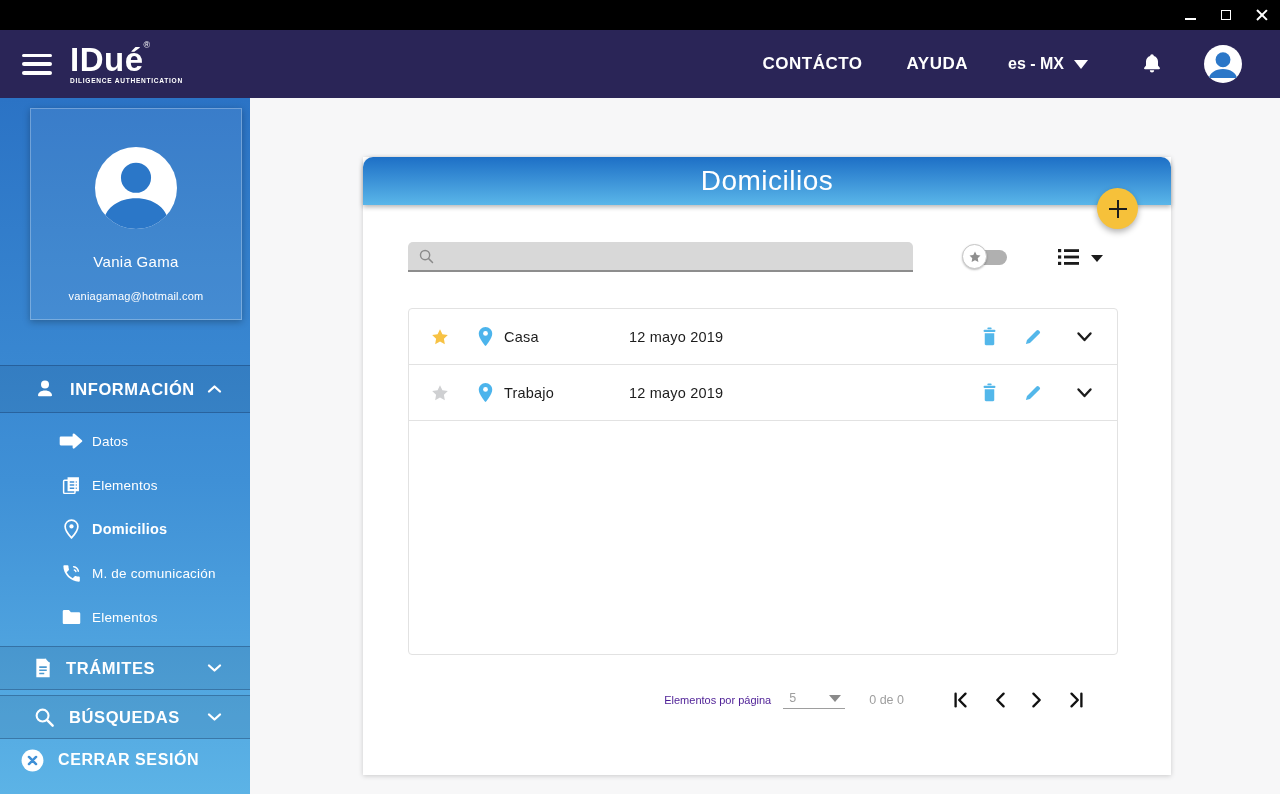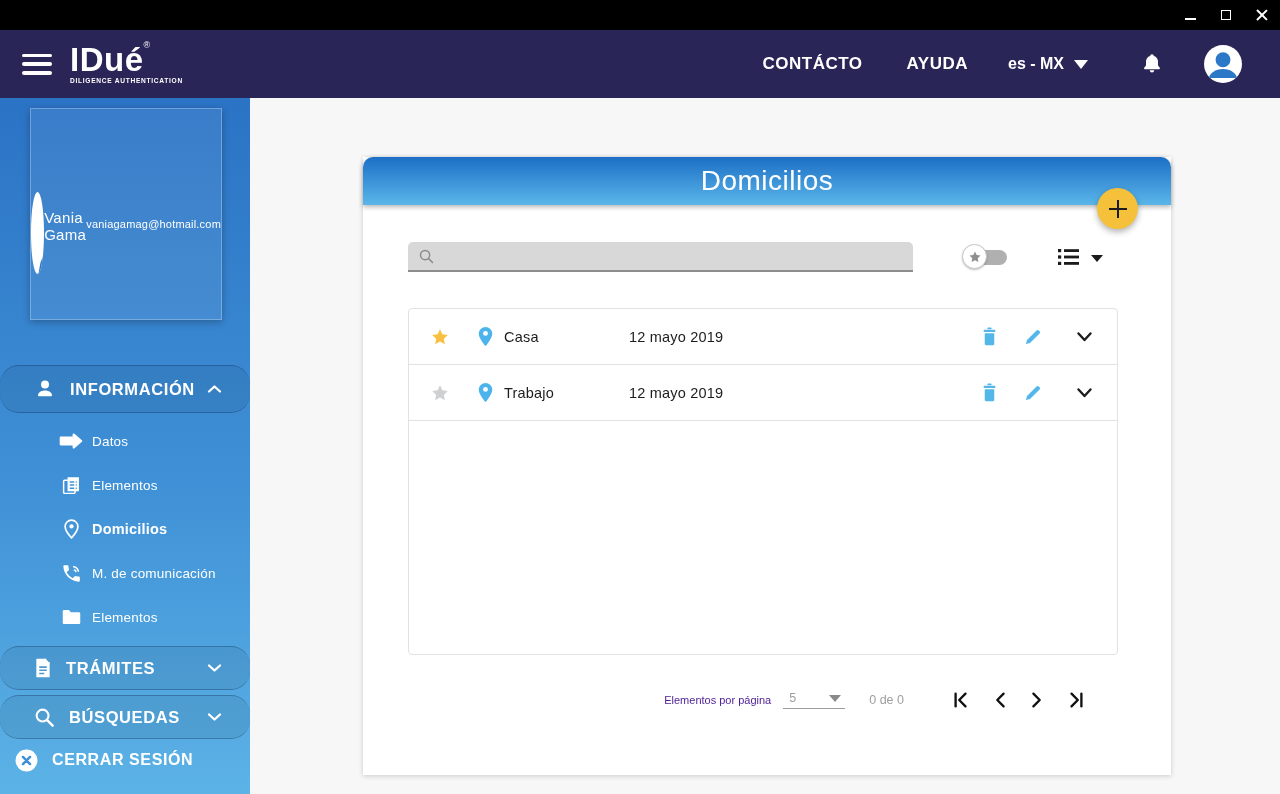"Vania Gama" .profile-card { flex-direction: none -> column; width: 192px -> 212px }
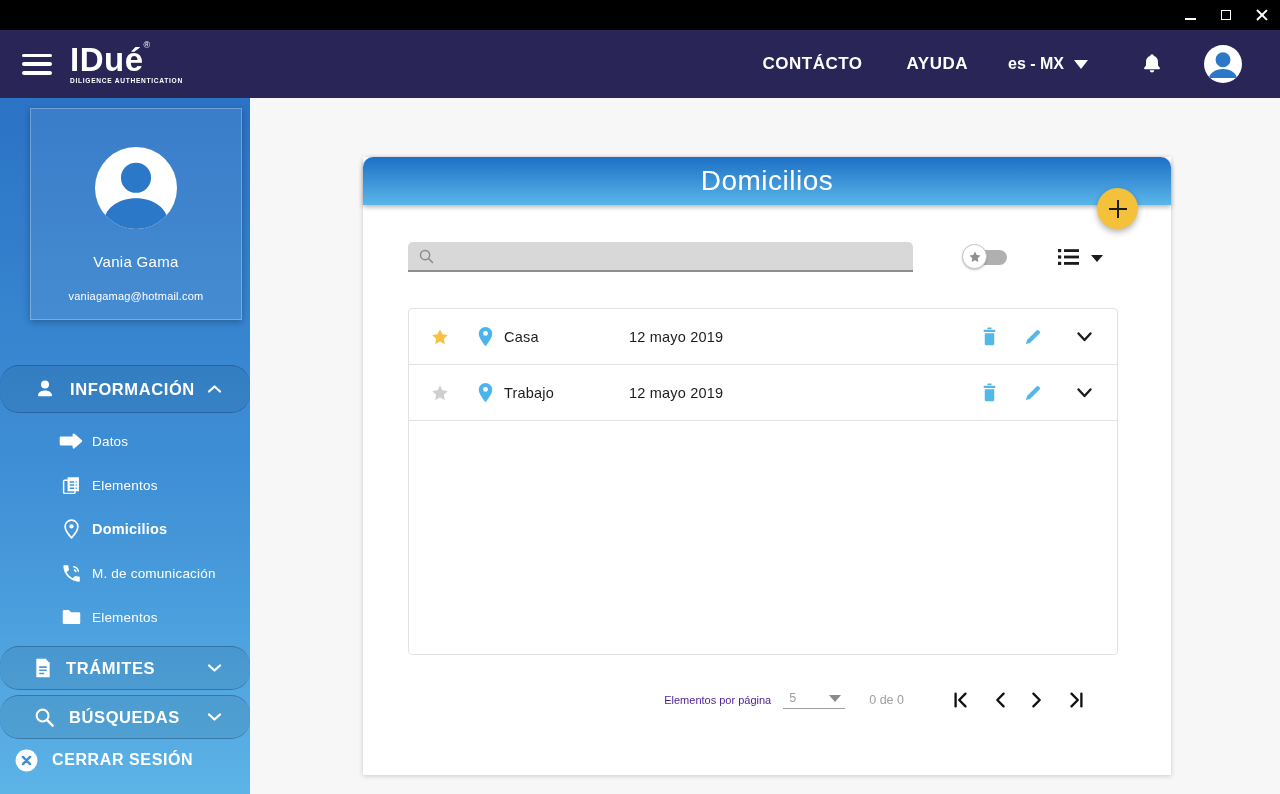"INFORMACIÓN" .nav-header { border-radius: 19px -> none }
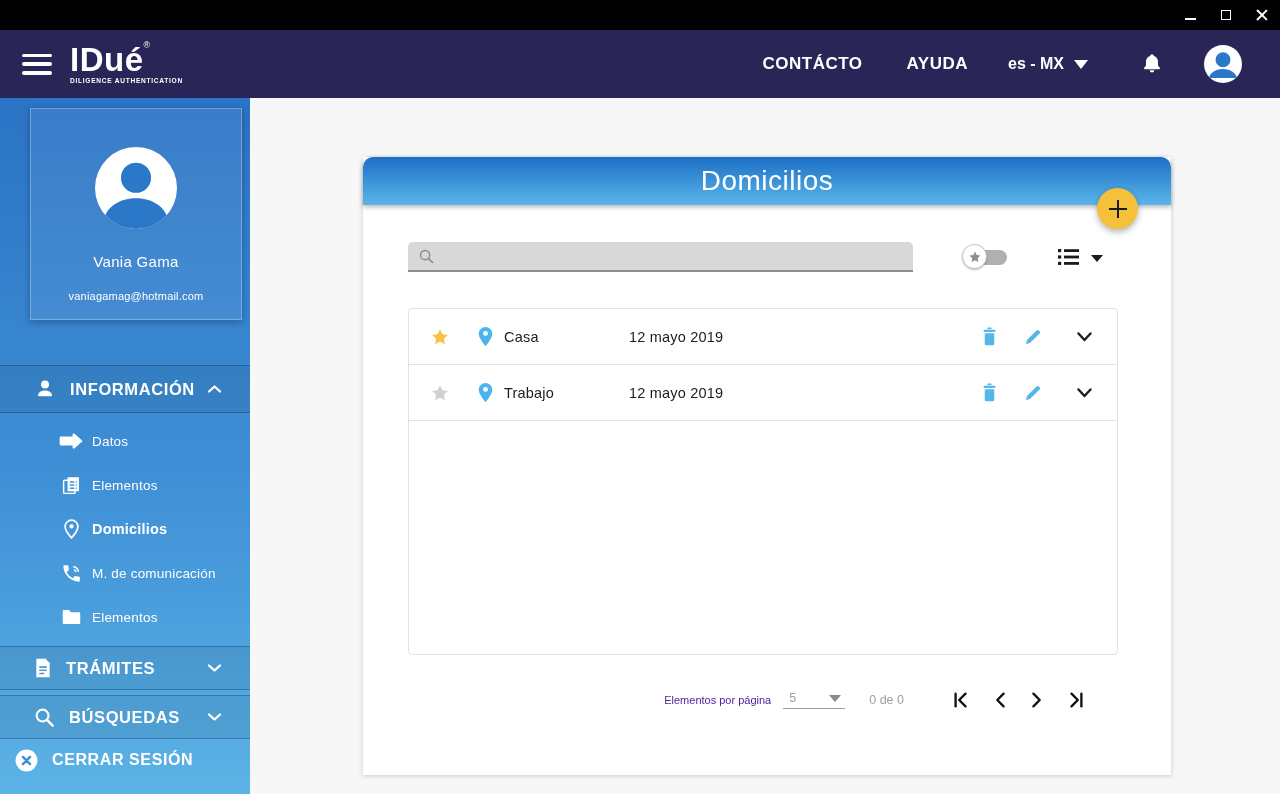"CERRAR SESIÓN" .logout { padding-left: 14px -> 20px }
